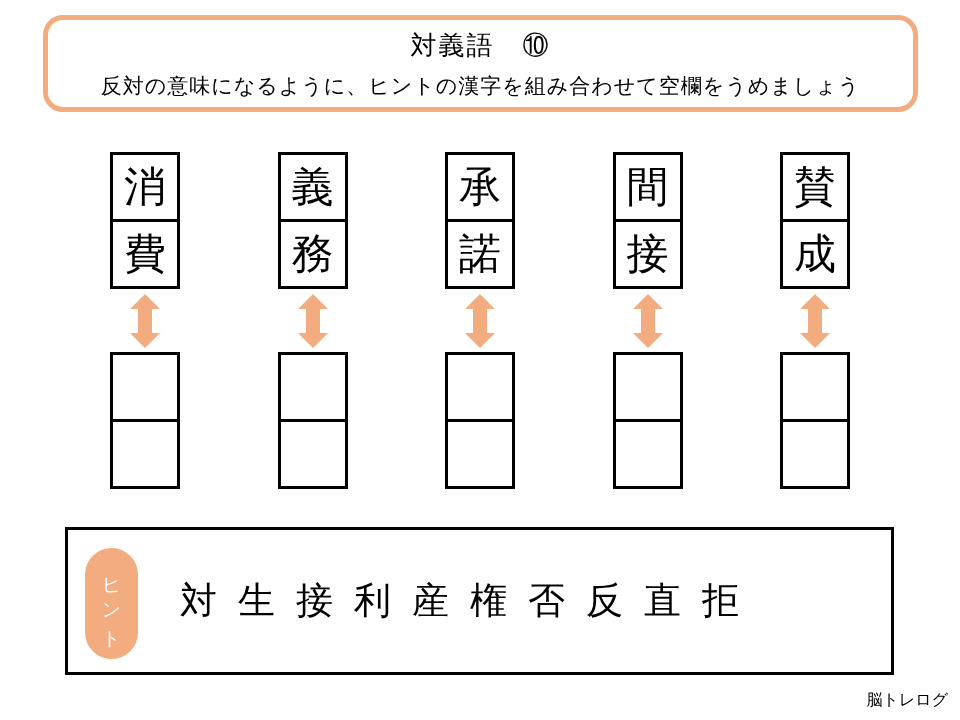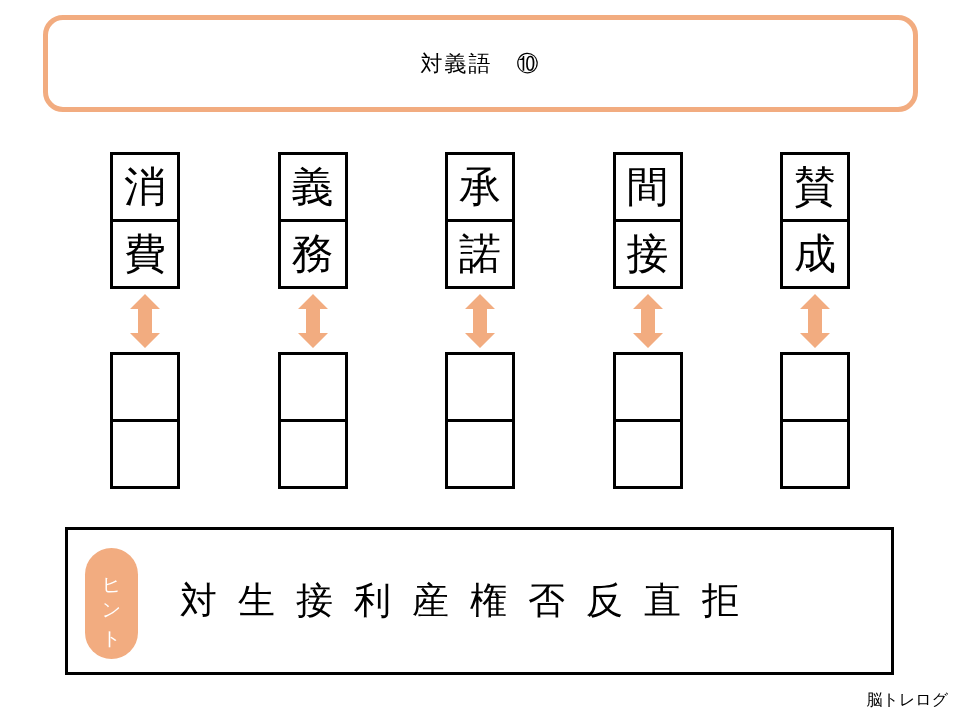"対義語 ⑩" .title { font-size: 22px -> 26px }
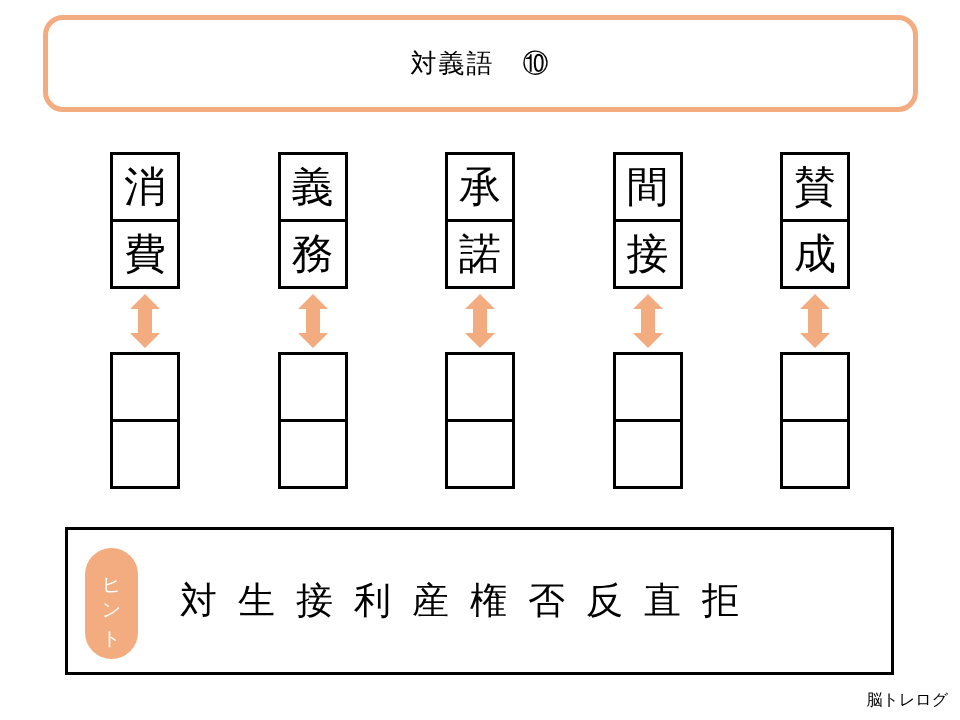"反対の意味になるように、ヒントの漢字を組み合わせて空欄をうめましょう" div.subtitle { html: none -> <div>反対の意味になるように、ヒントの漢字を組み合わせて空欄をうめましょう</div> }
